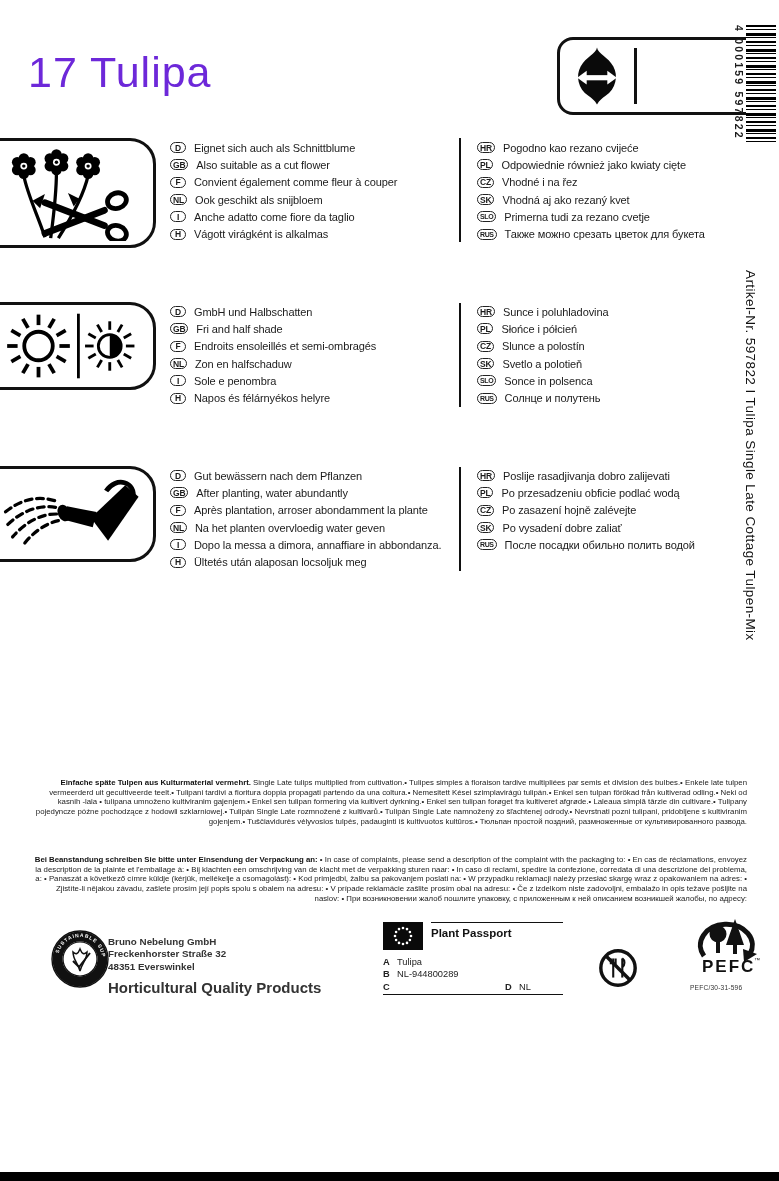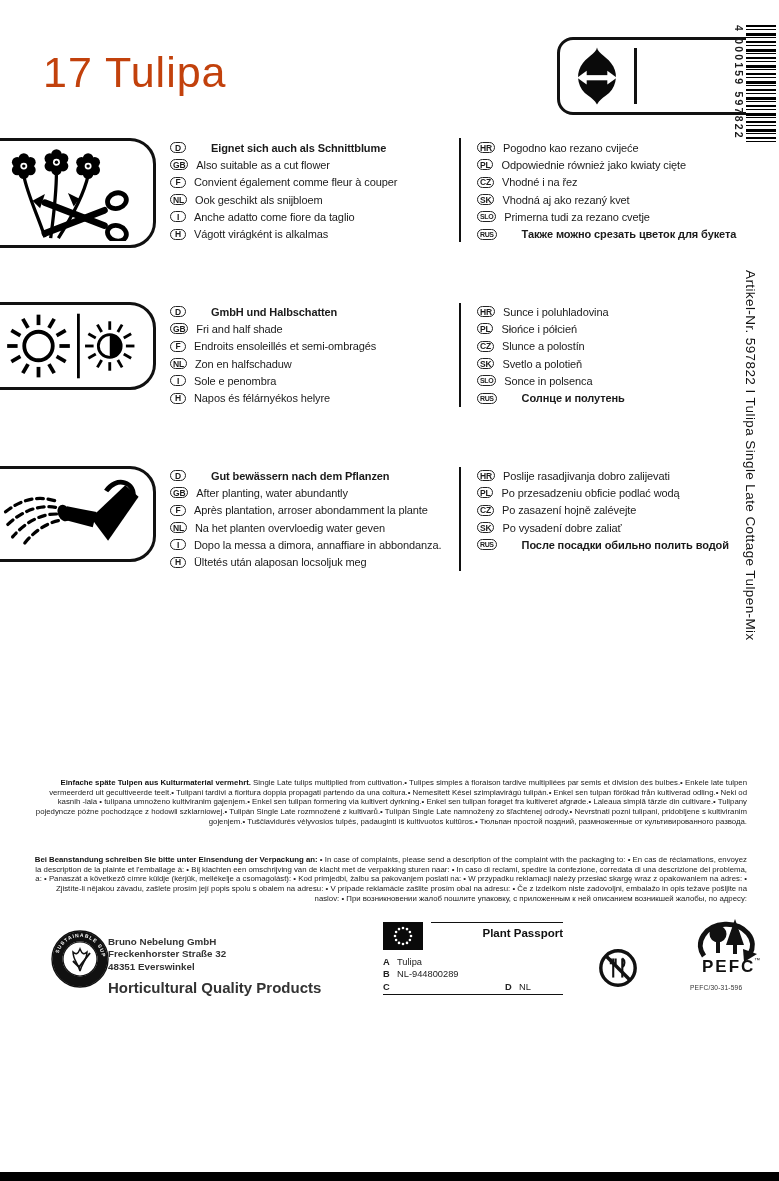"17 Tulipa" .title { color: #c2410c -> #6d28d9; left: 43px -> 28px }
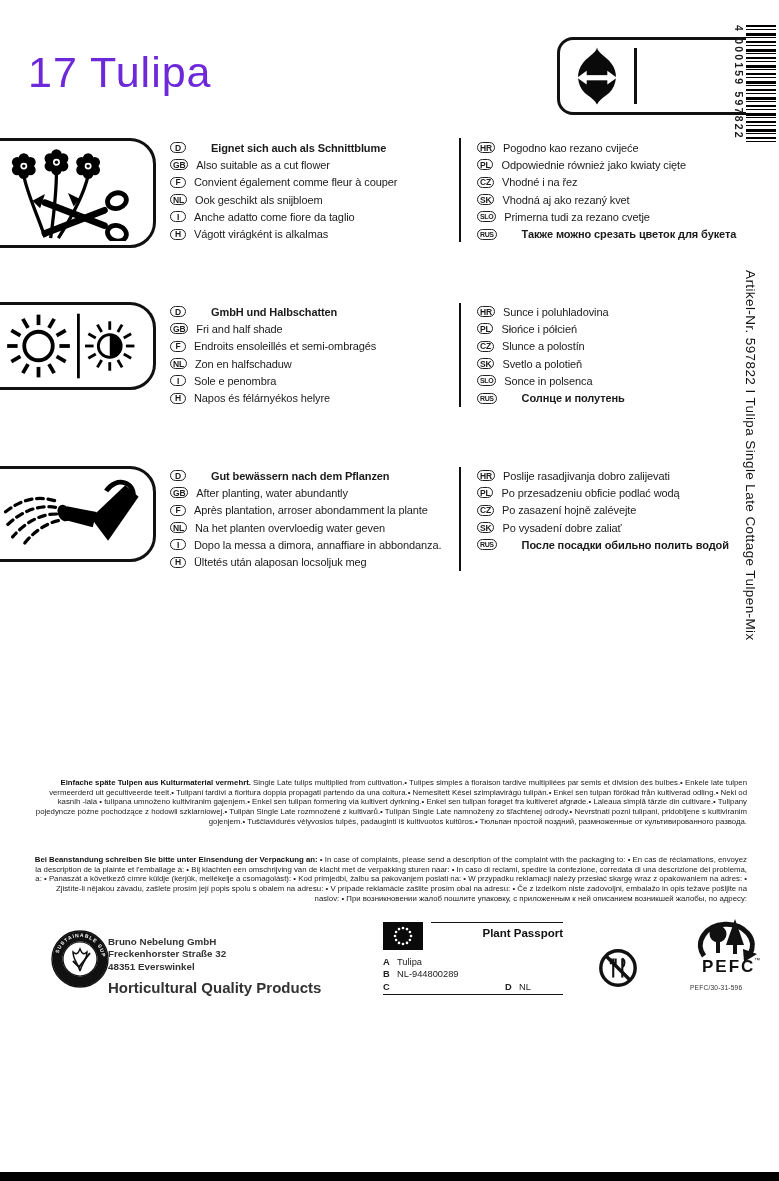"Eignet sich auch als Schnittblume" .row.bold .txt { font-weight: bold -> normal; margin-left: 17px -> none }
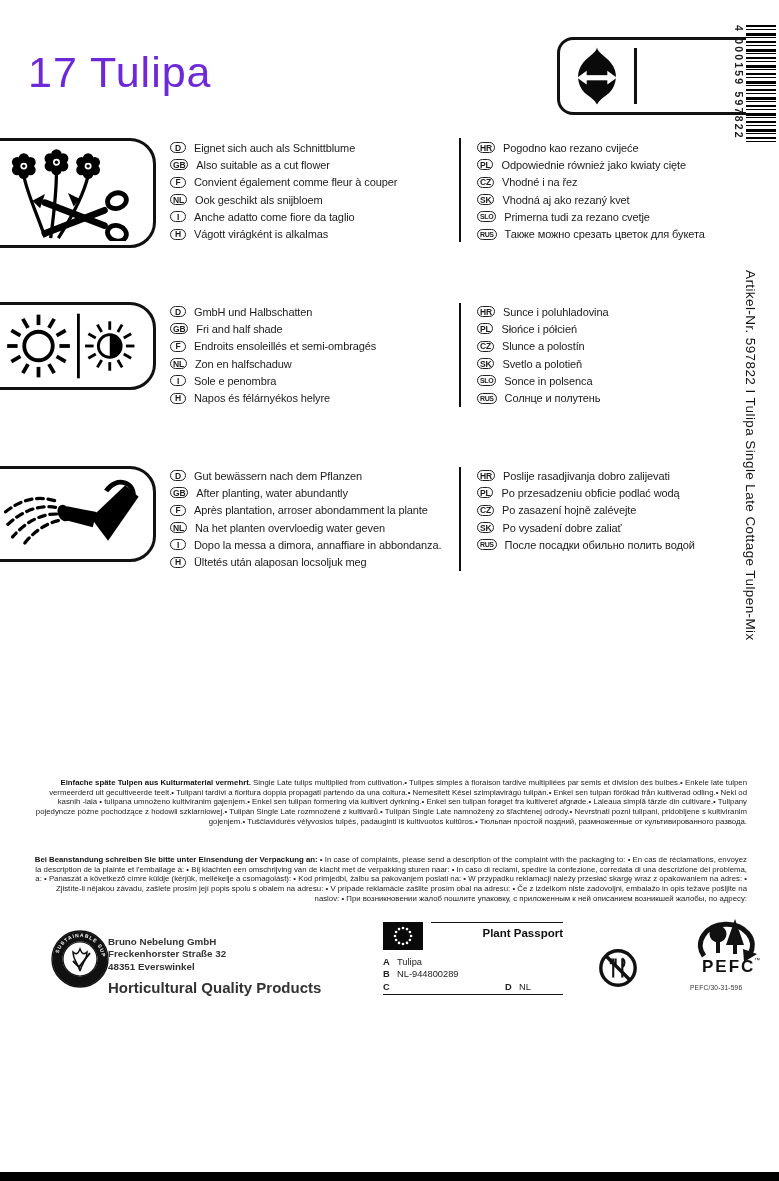"Plant Passport" .passport .hdr { text-align: right -> none }
